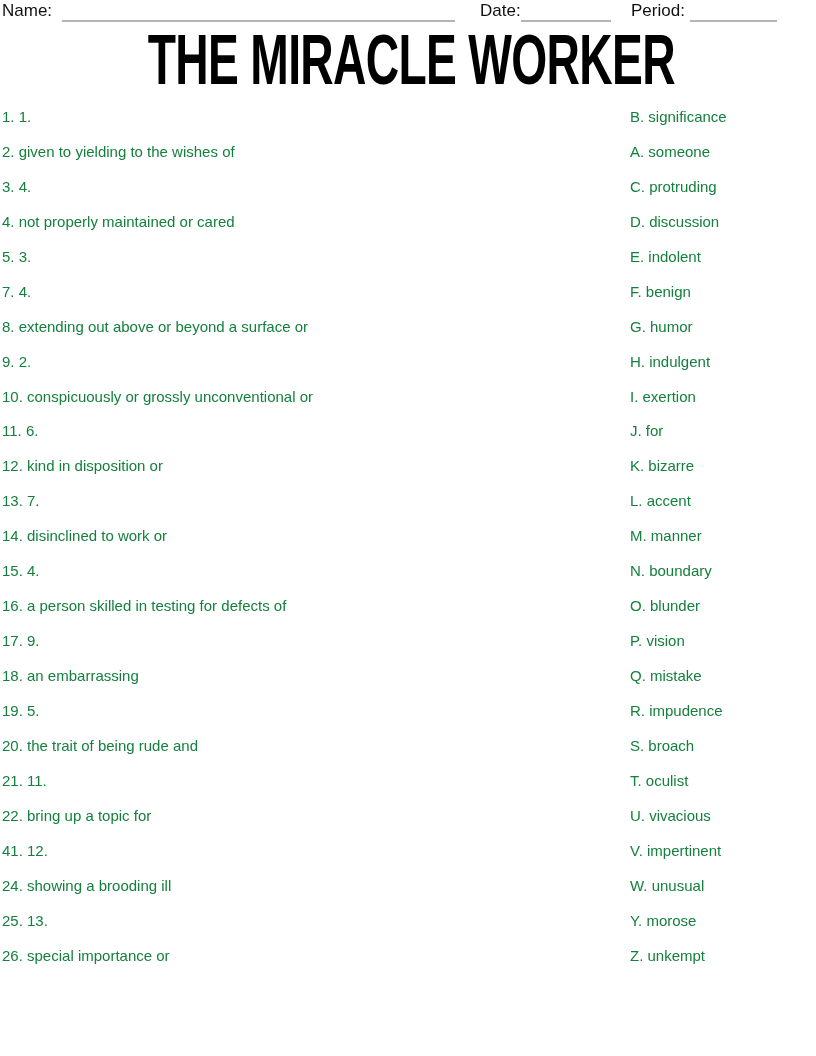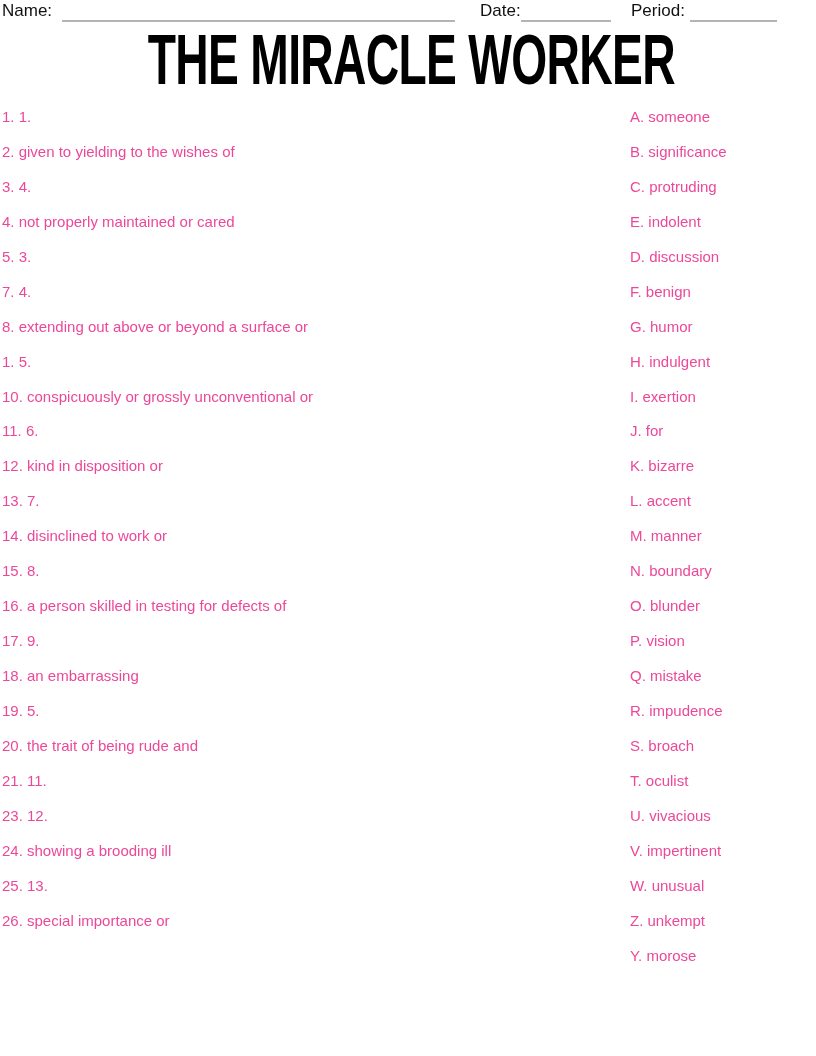"1. 1." .list li { color: #ec4899 -> #15803d }
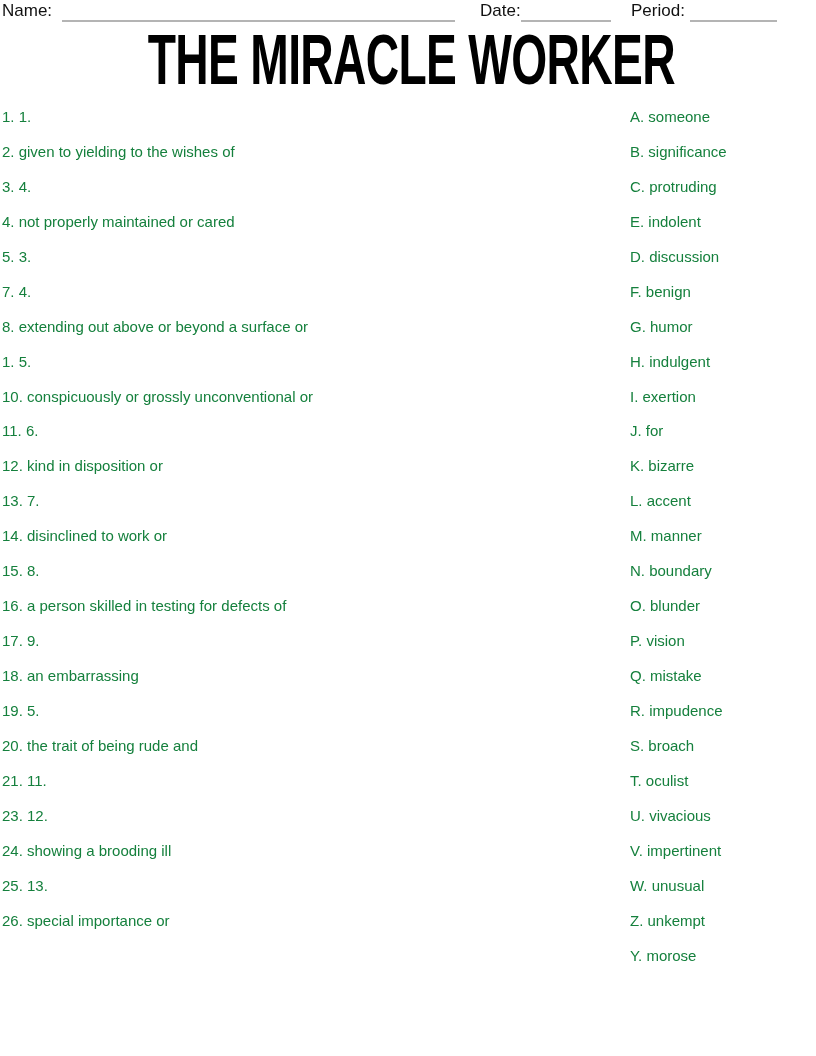"A. someone" li { order: before "B. significance" -> after "B. significance" }
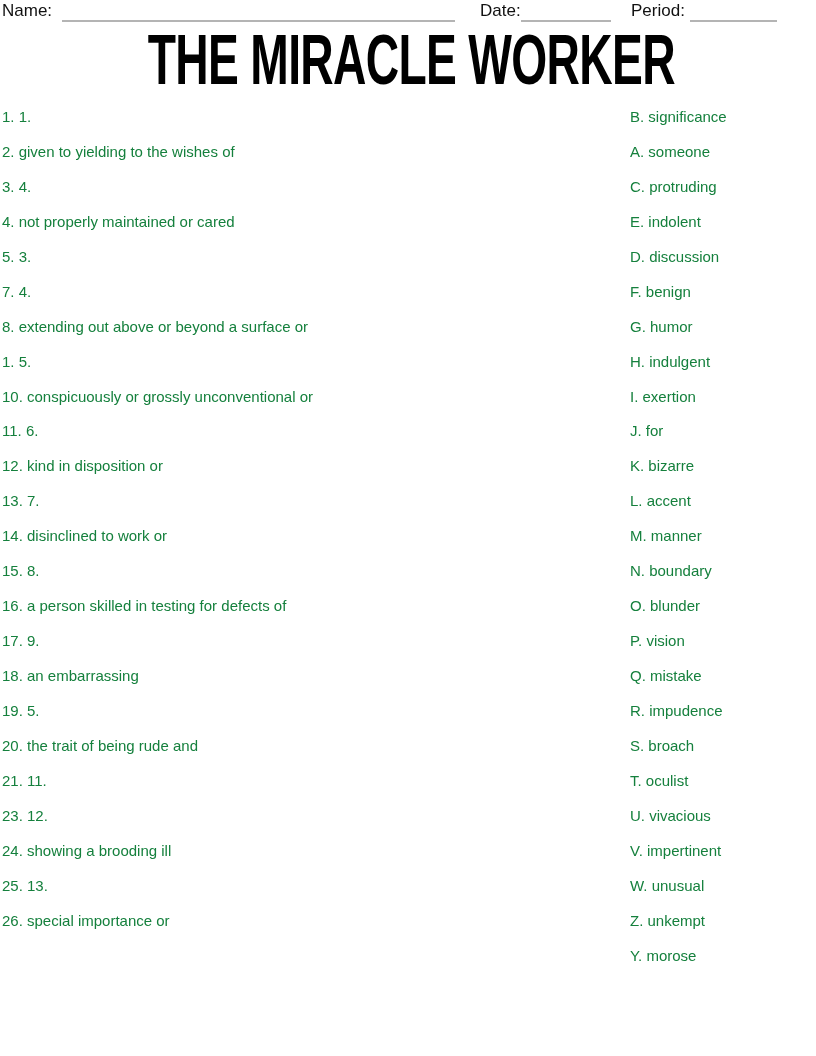"E. indolent" li { order: before "D. discussion" -> after "D. discussion" }
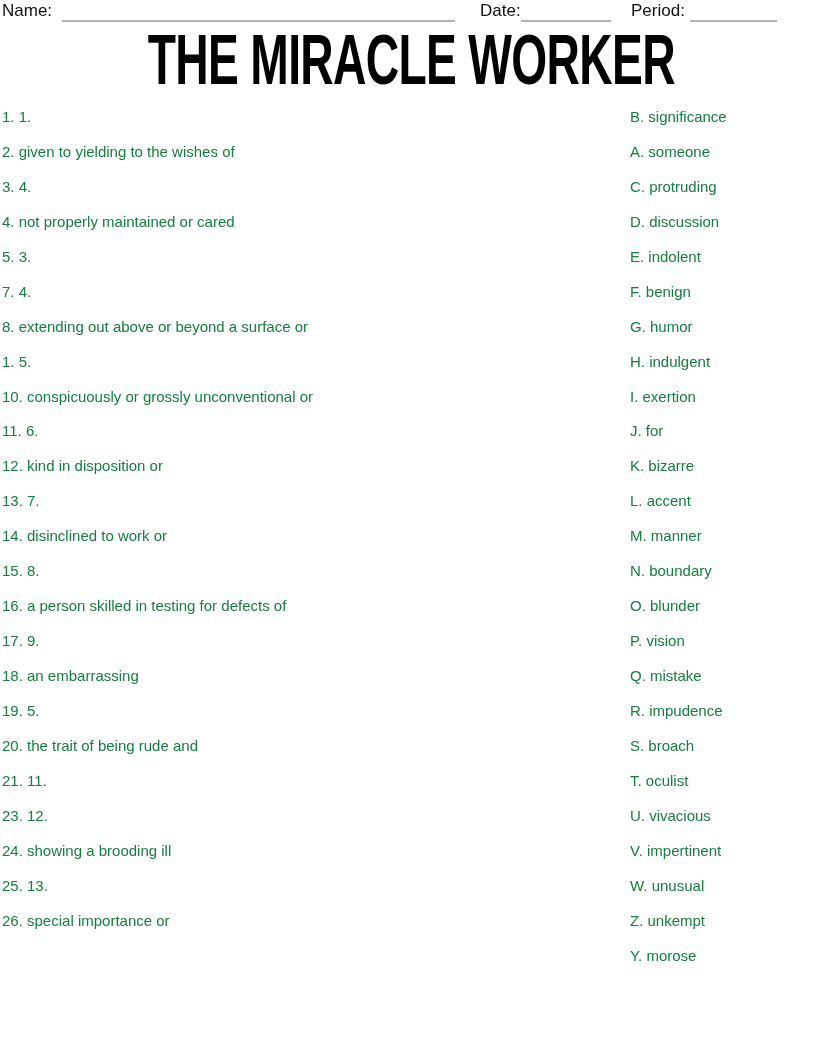"1. 5." li { text: 1. 5 -> 9. 2 }
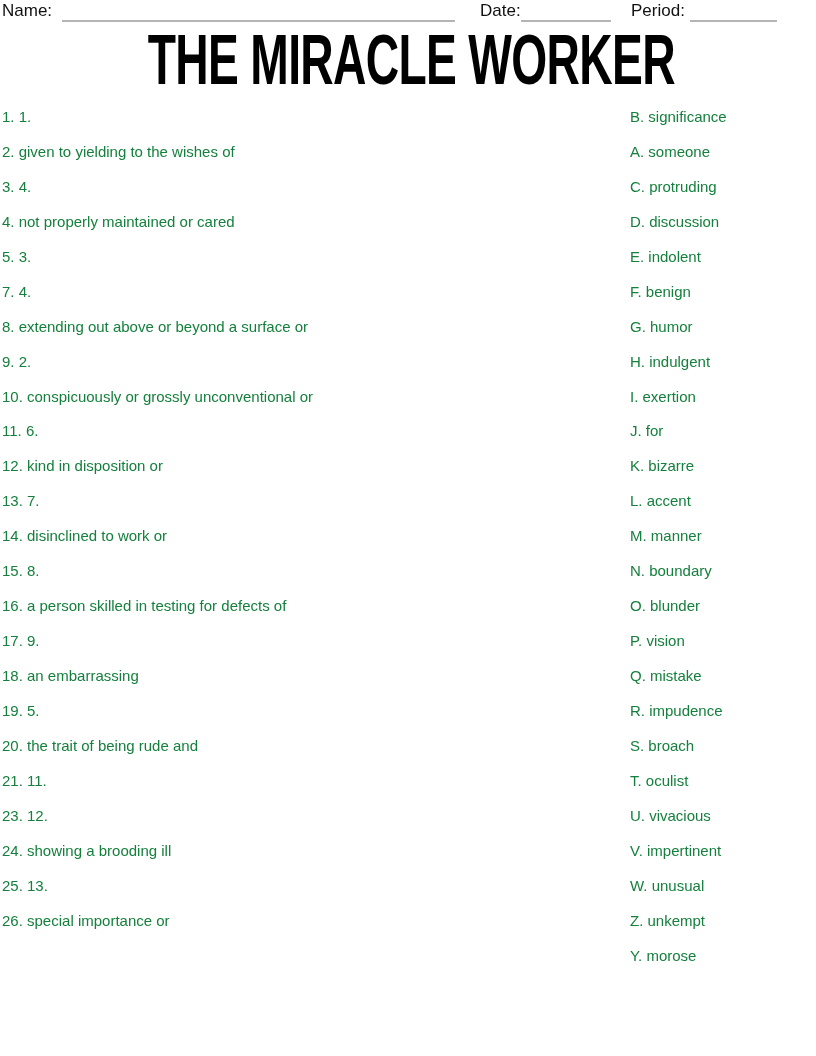"15. 8." li { text: 8 -> 4 }
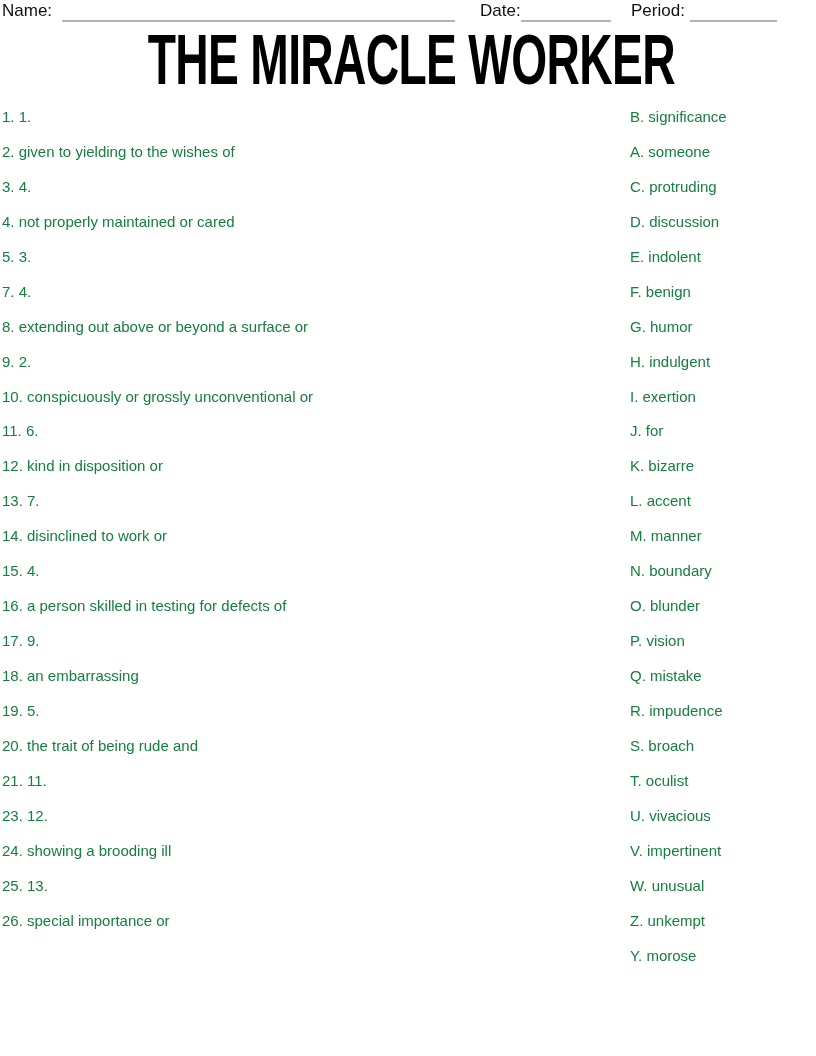"22. bring up a topic" li { html: none -> <li>22. bring up a topic for</li> }
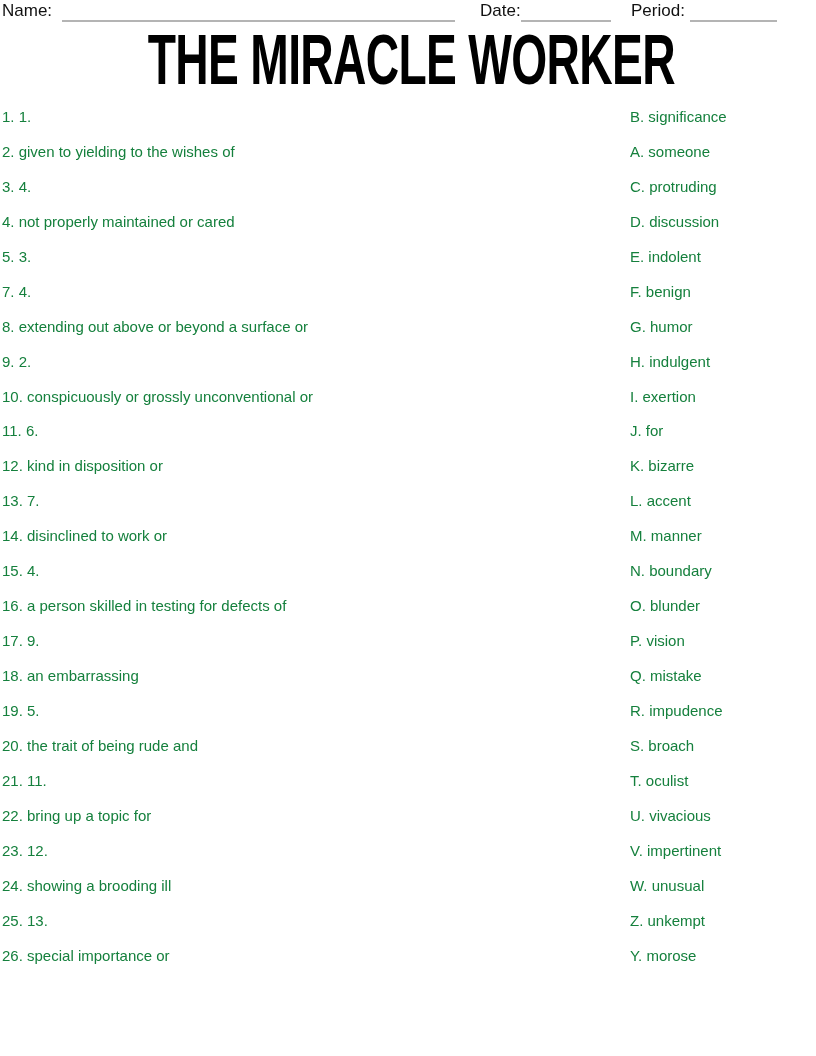"23. 12." li { text: 23 -> 41 }
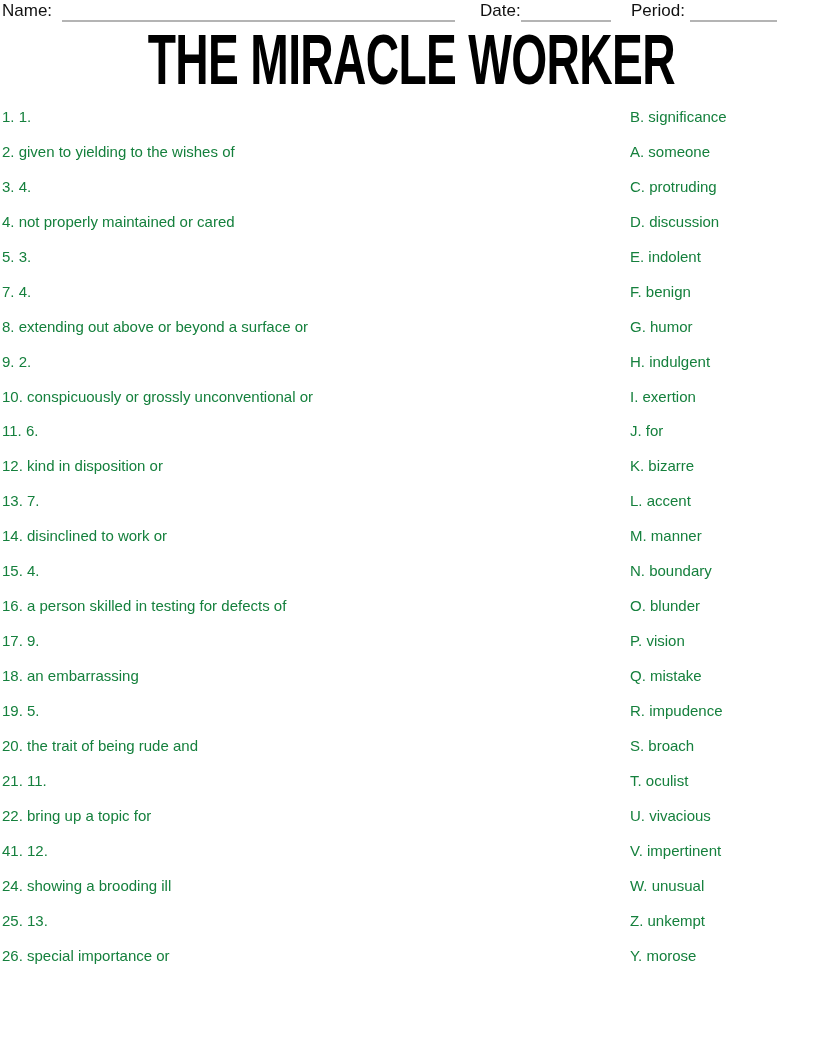"Z. unkempt" li { order: before "Y. morose" -> after "Y. morose" }
